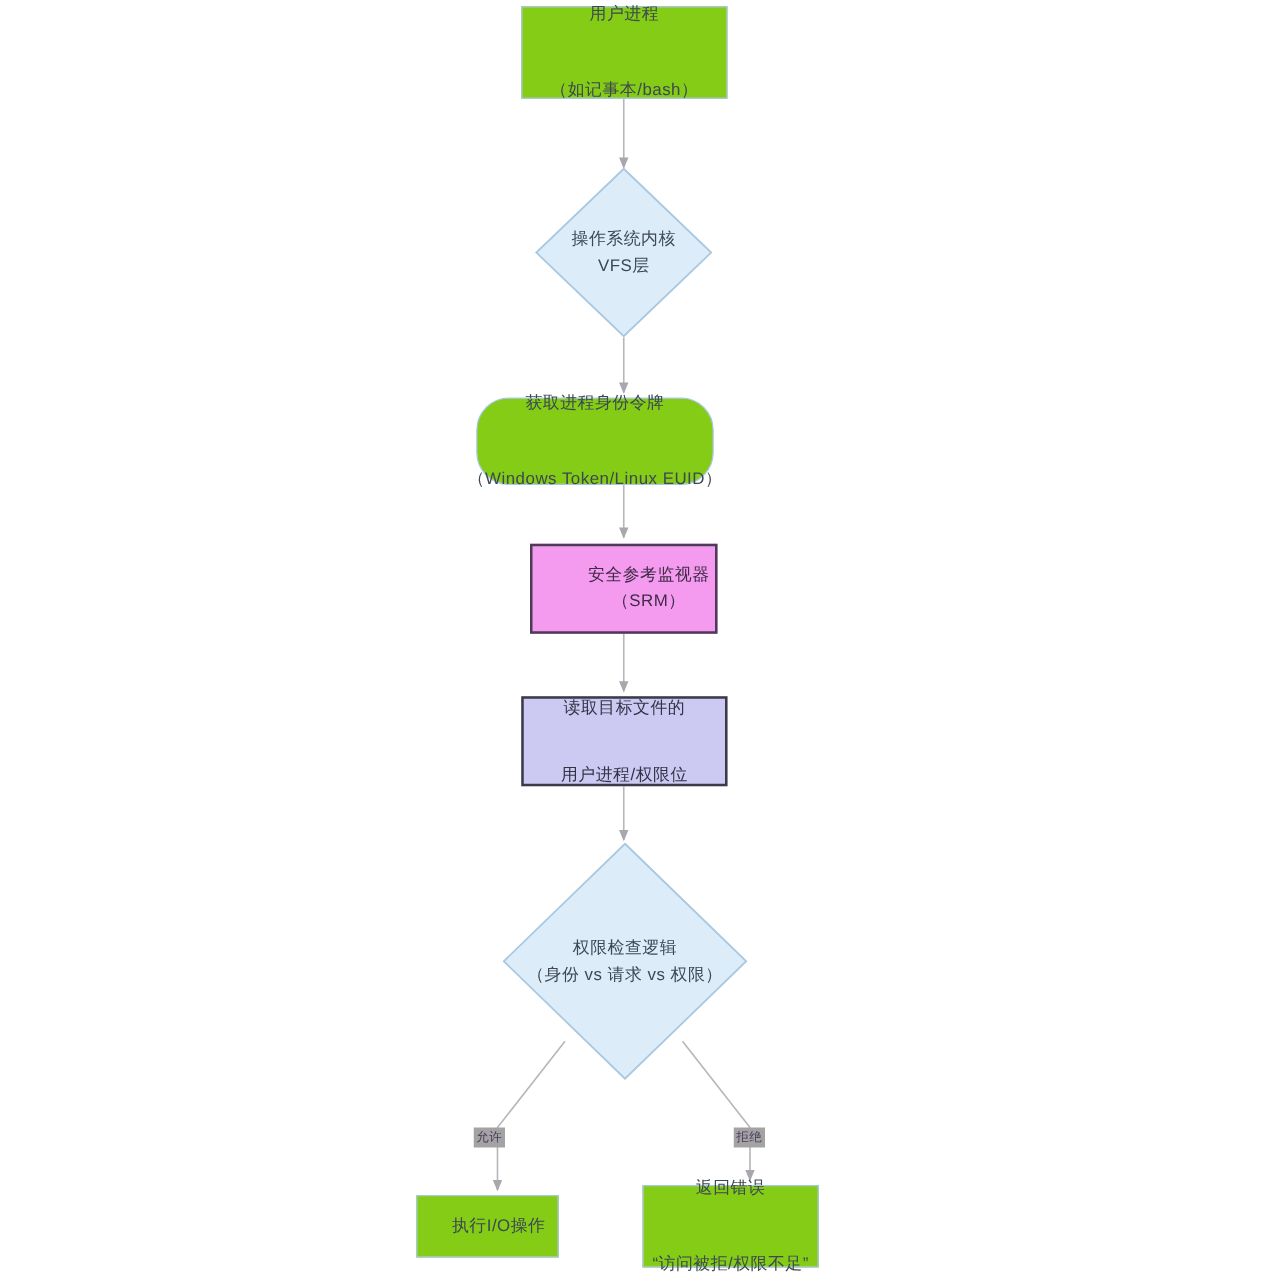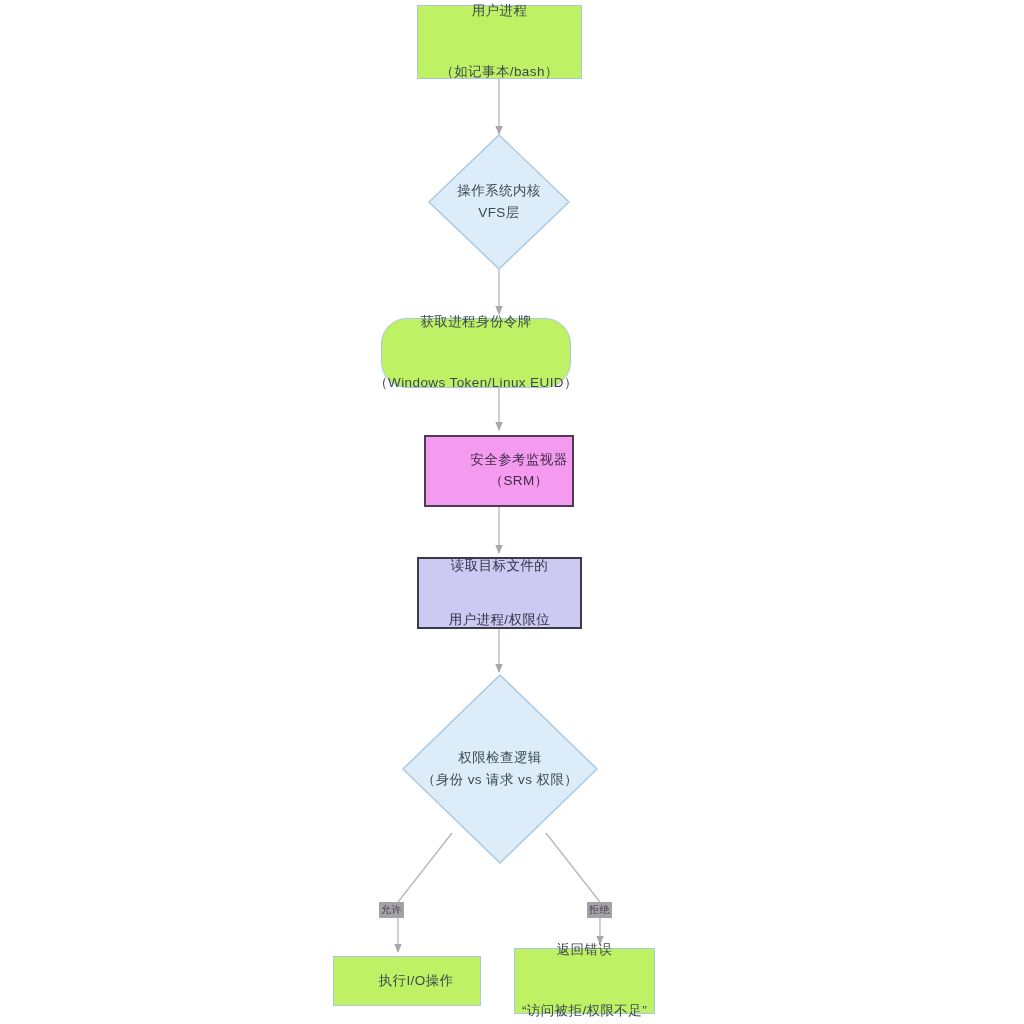"用户进程" .rect-blue { background: #bef264 -> #84cc16 }
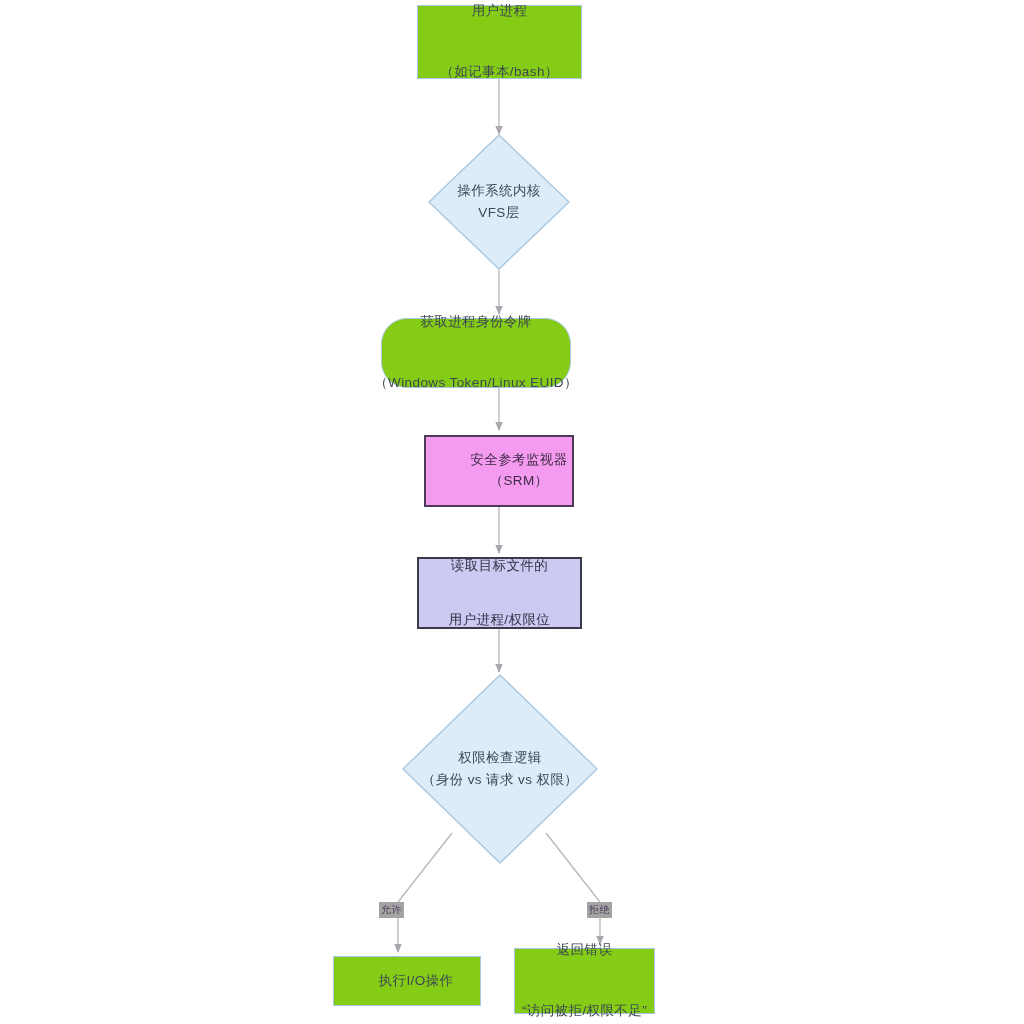"执行I/O操作" div.node { width: 148px -> 114px }
